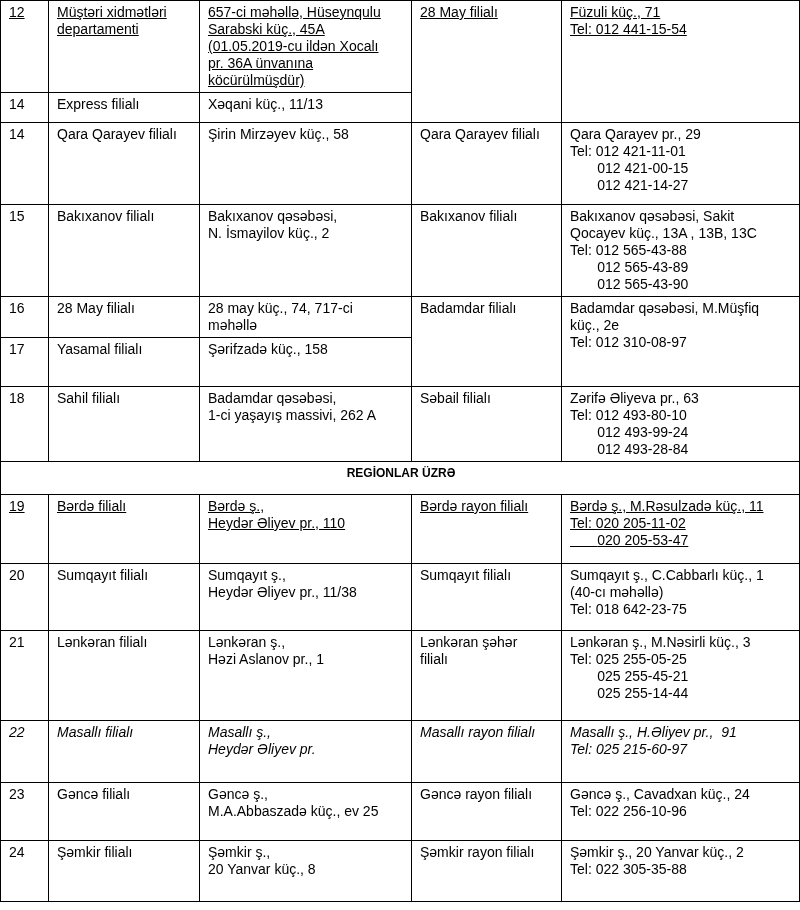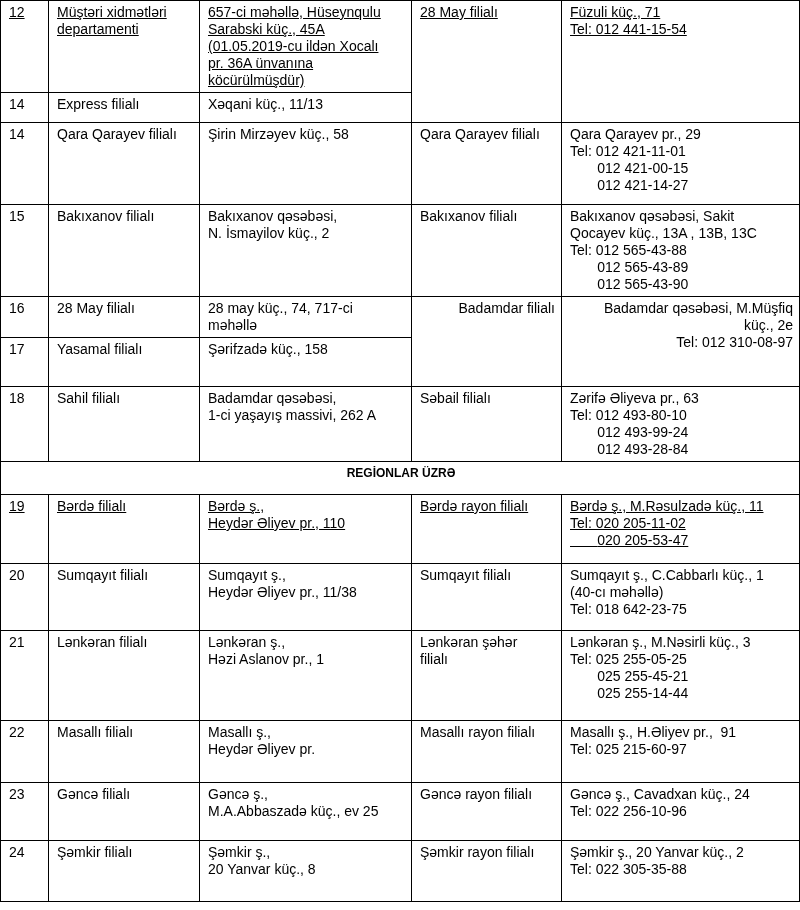"Badamdar filialı" td.v-mid { text-align: right -> none }
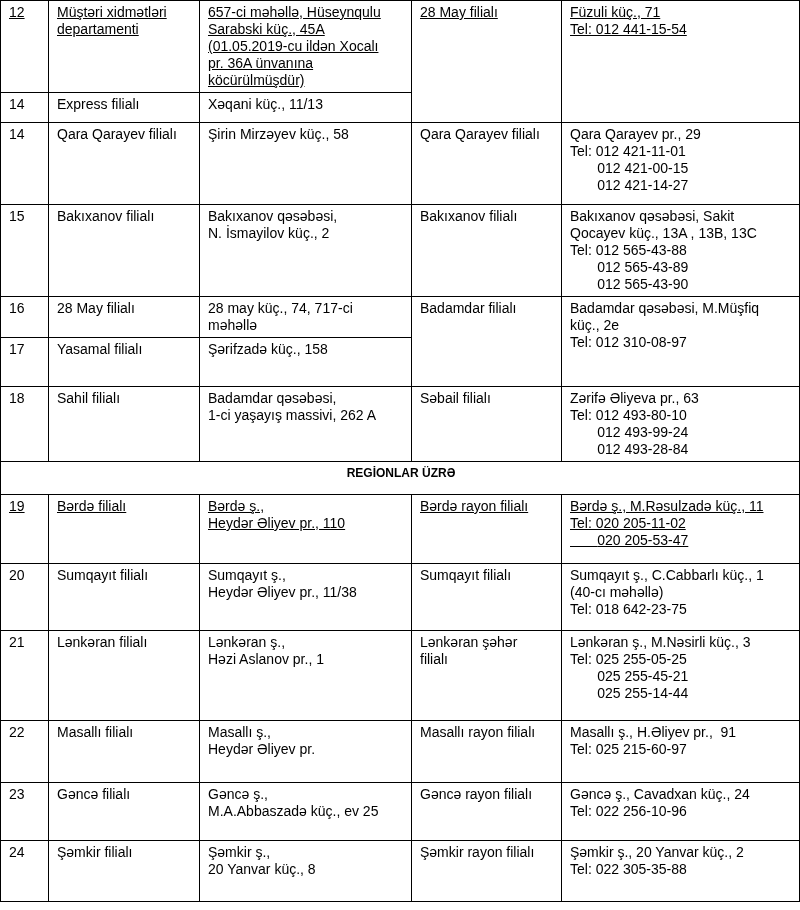"22" tr { font-style: none -> italic }
